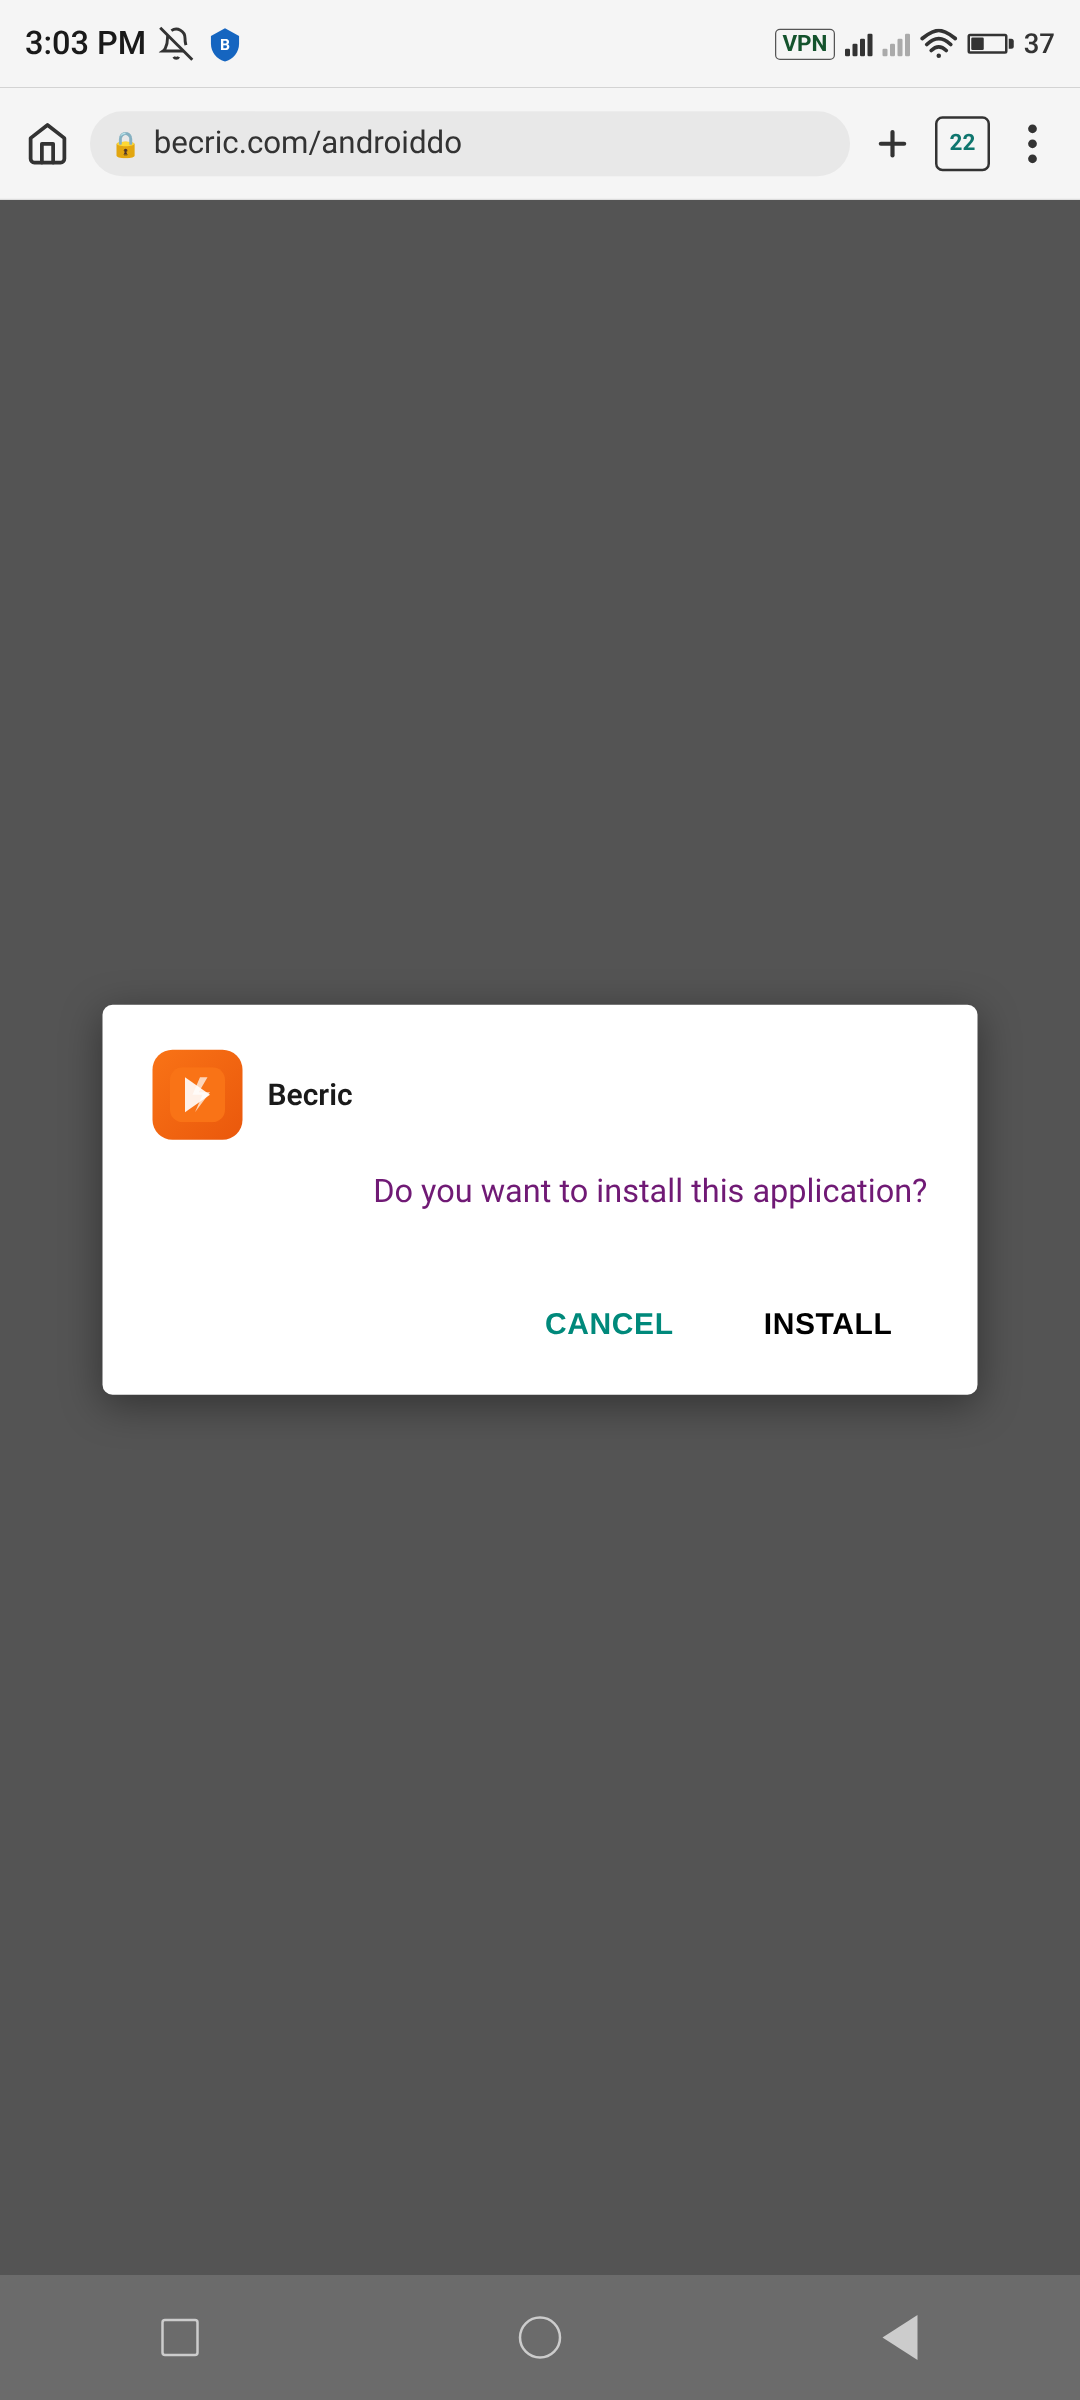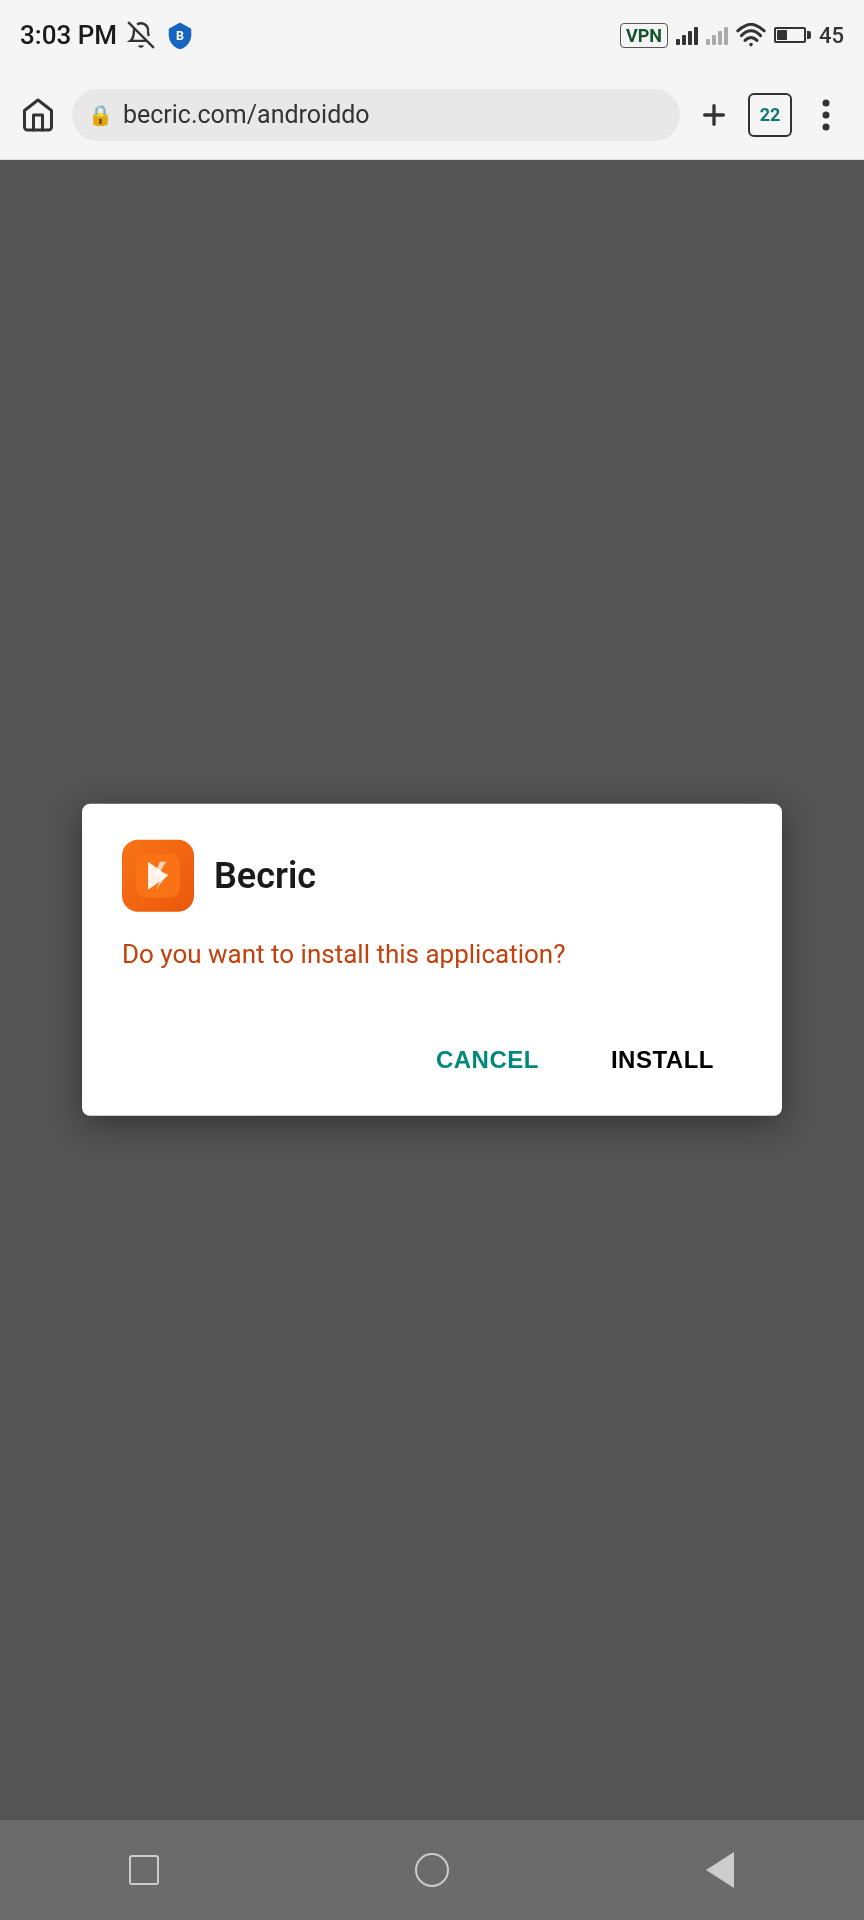"45" span { text: 45 -> 37 }
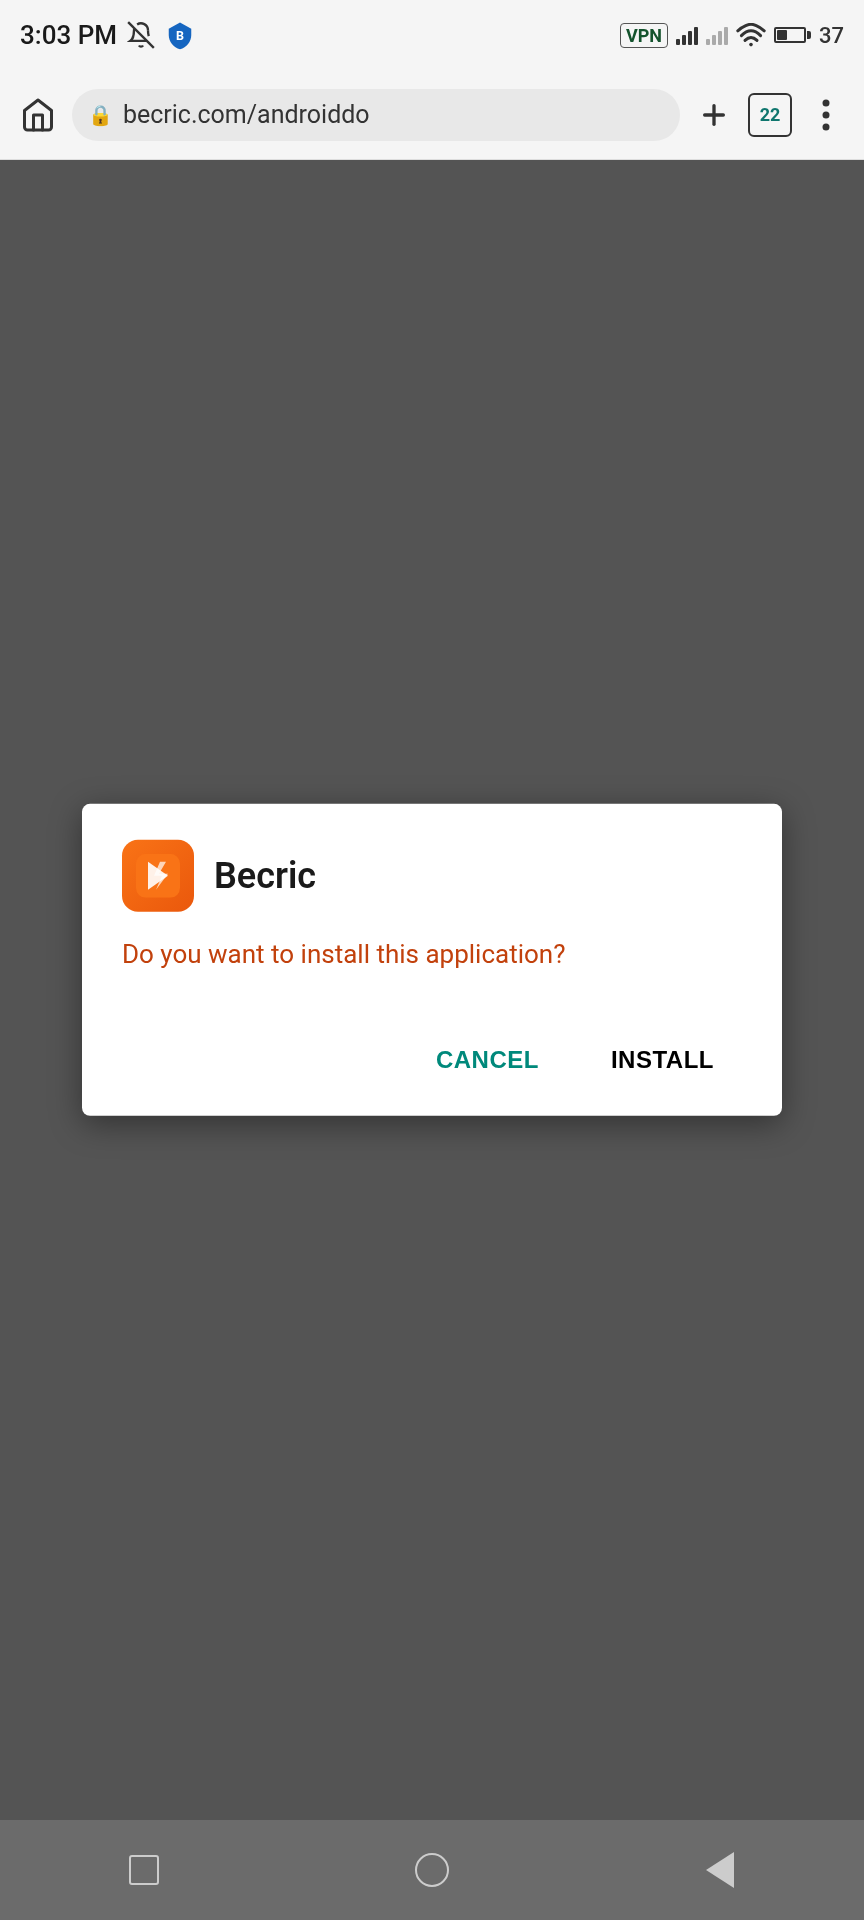"Becric" .app-name { font-size: 36px -> 24px }
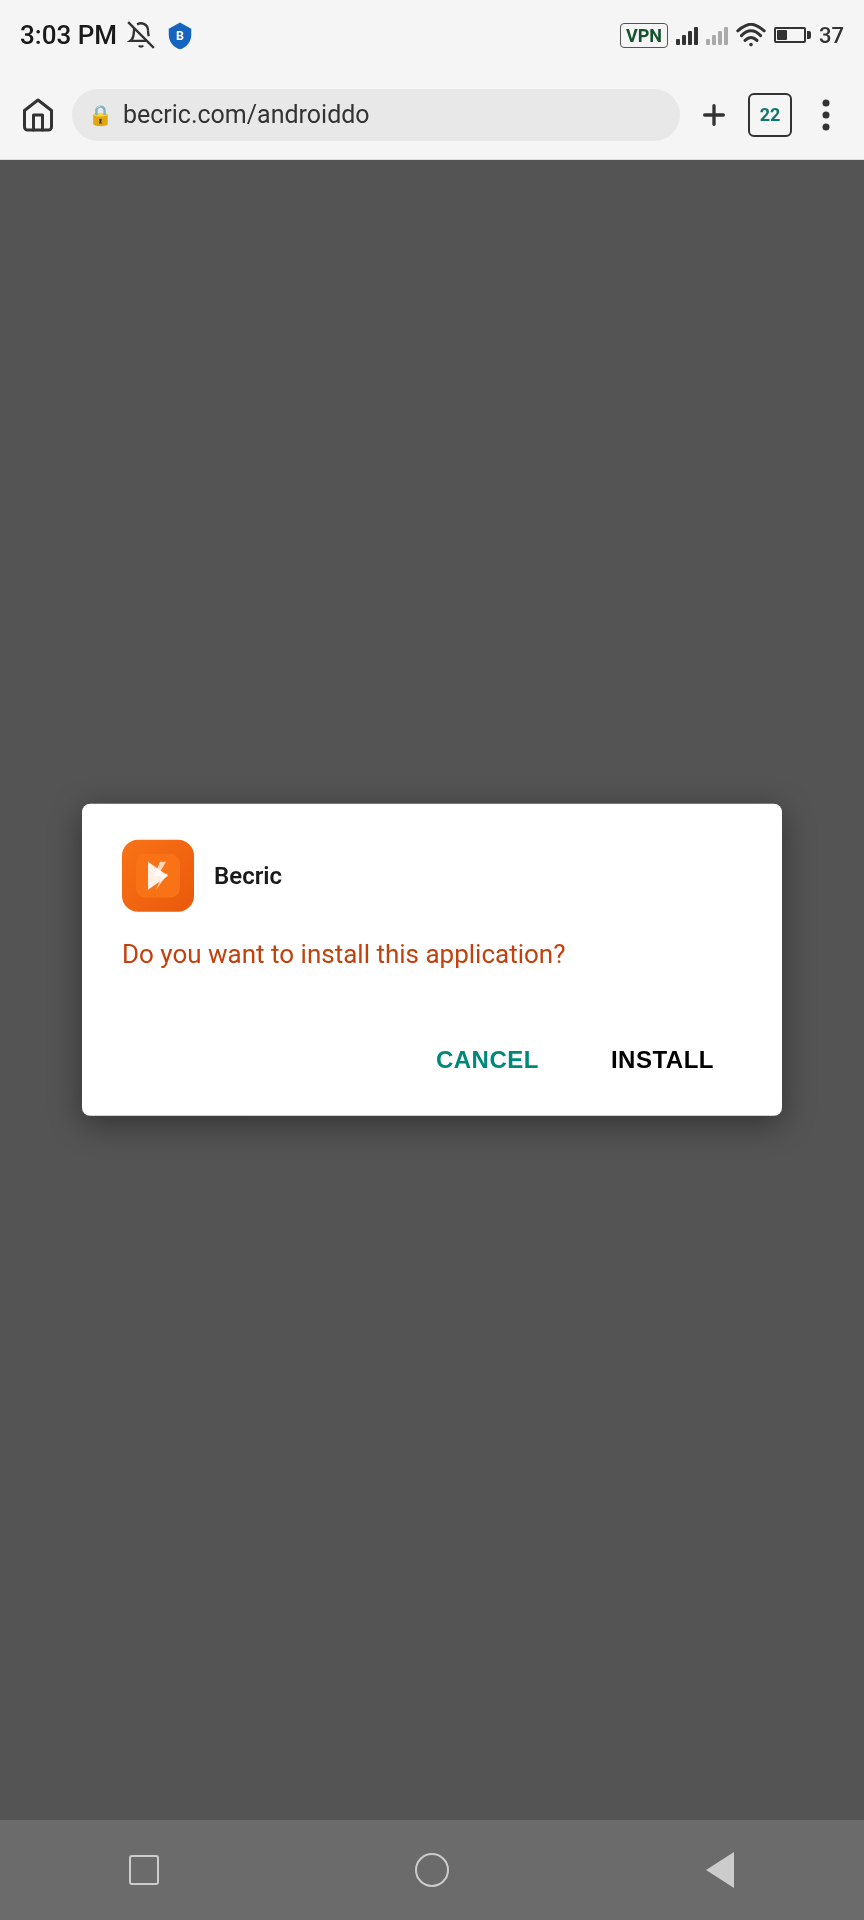"Do you want to install" .dialog-message { color: #c2410c -> #701a75; text-align: none -> right }
